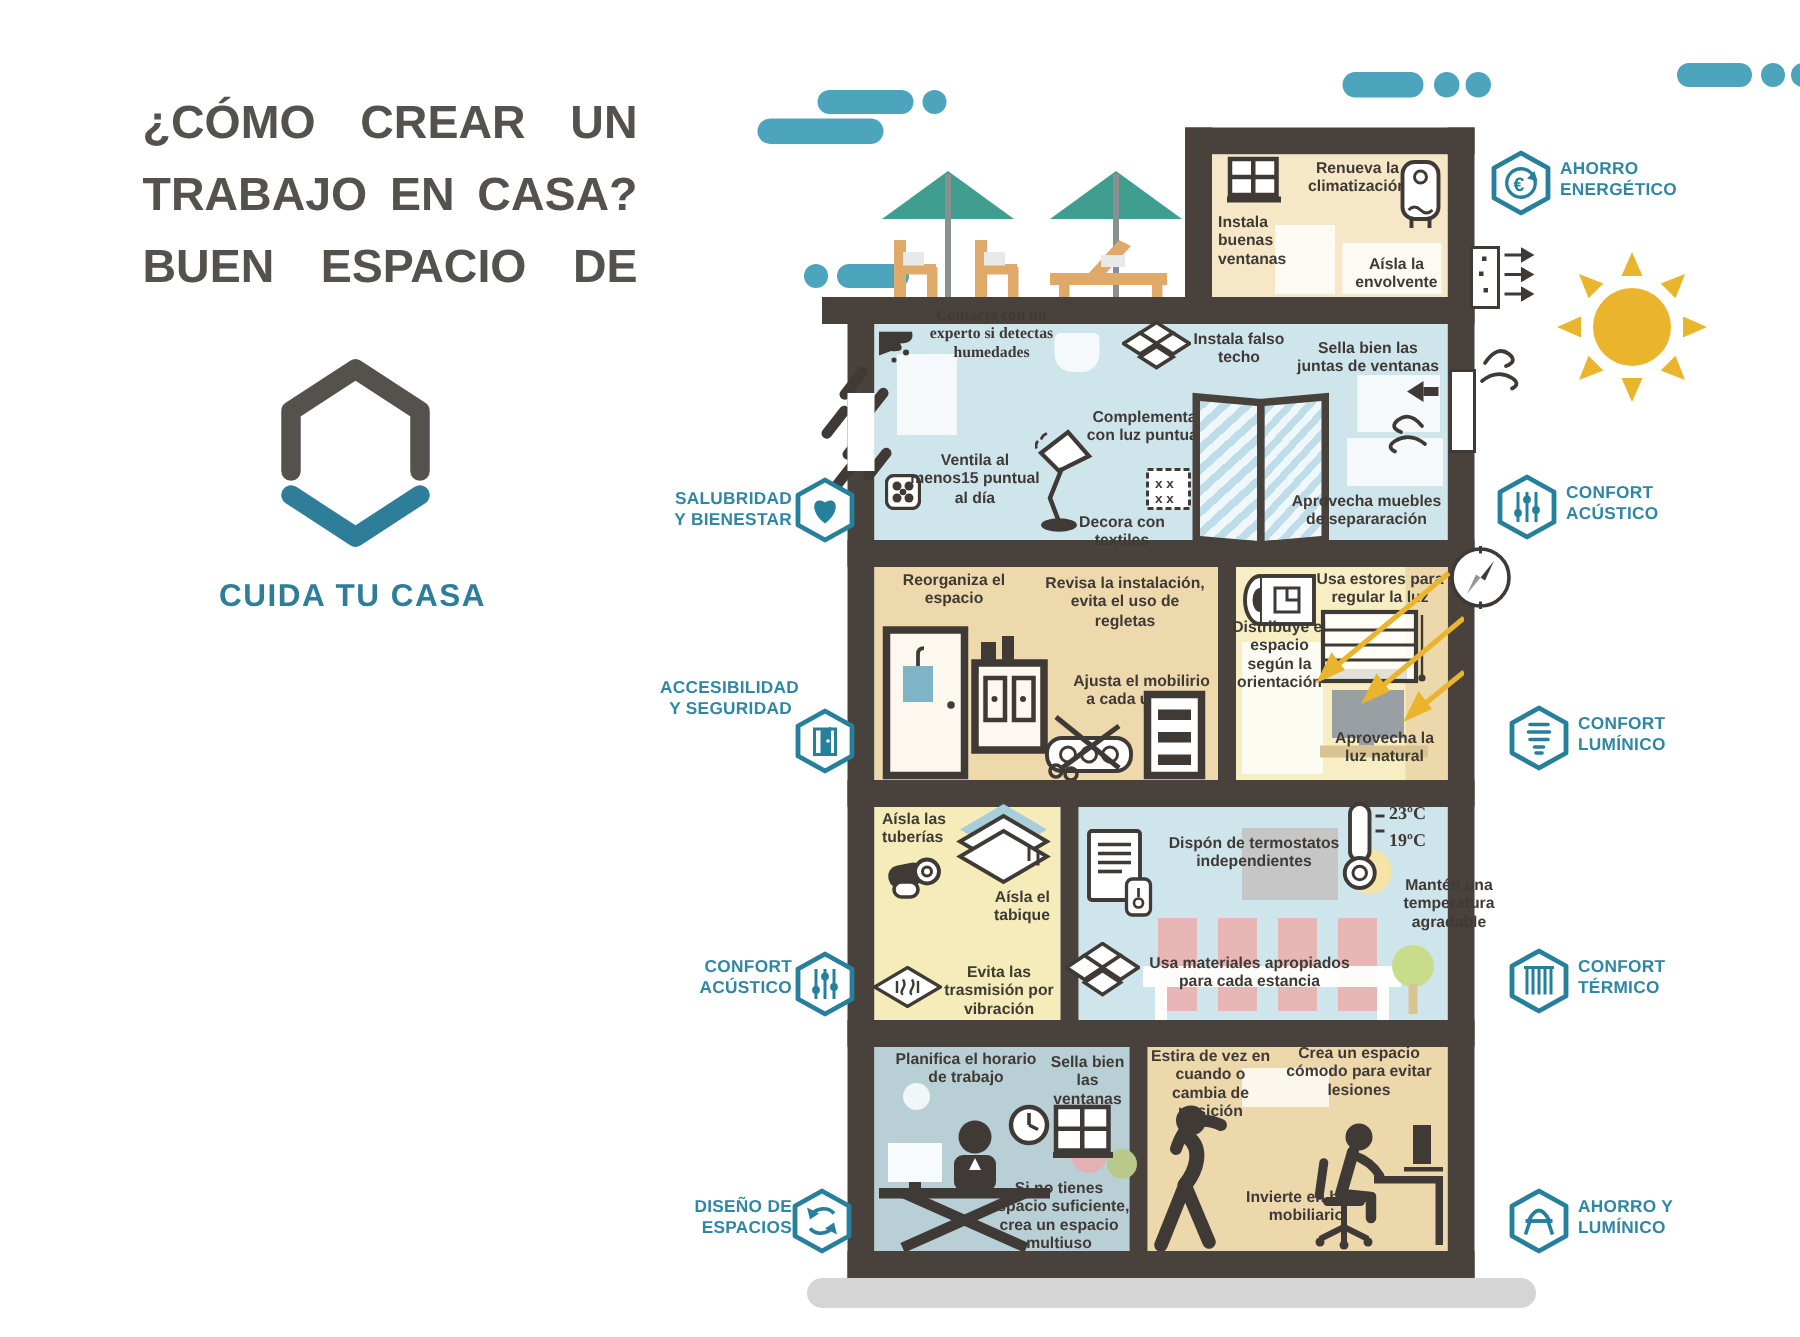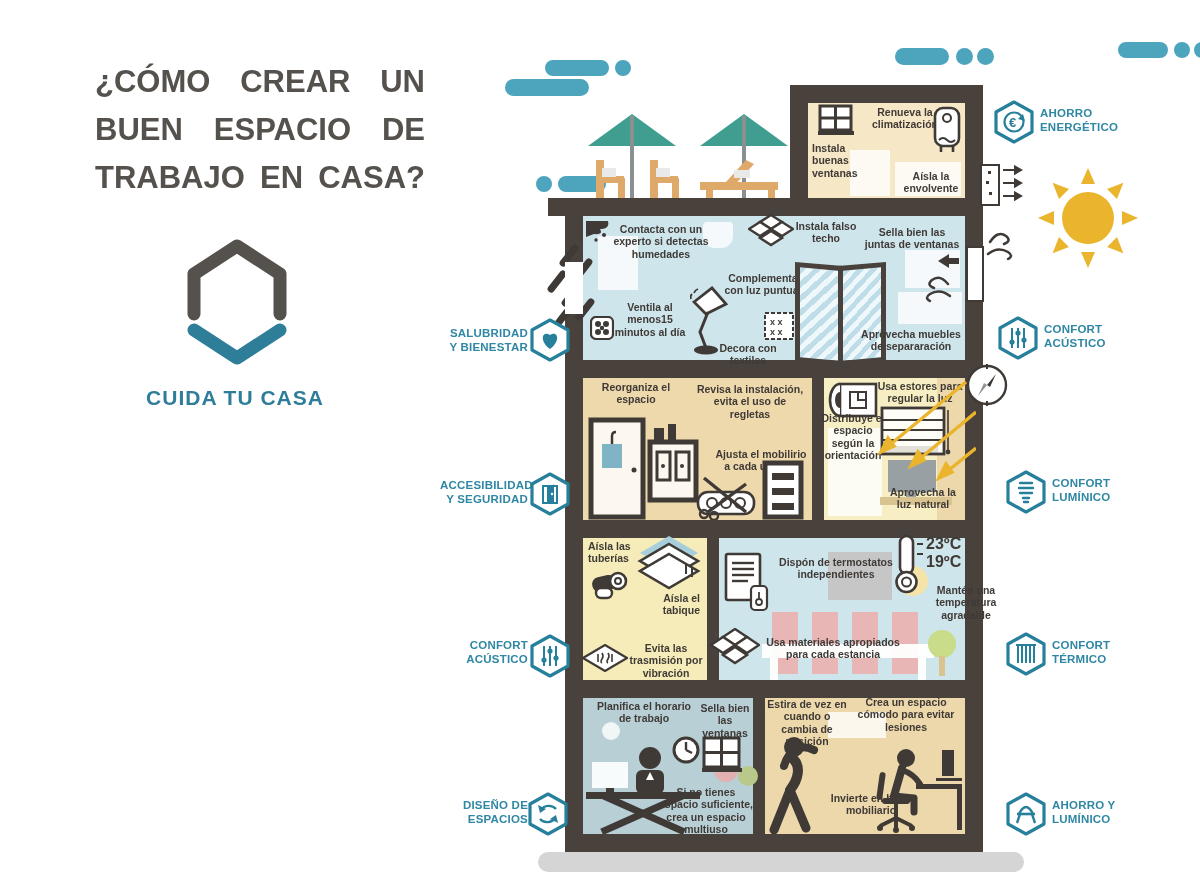"BUEN ESPACIO DE" div { order: before "TRABAJO EN CASA?" -> after "TRABAJO EN CASA?" }
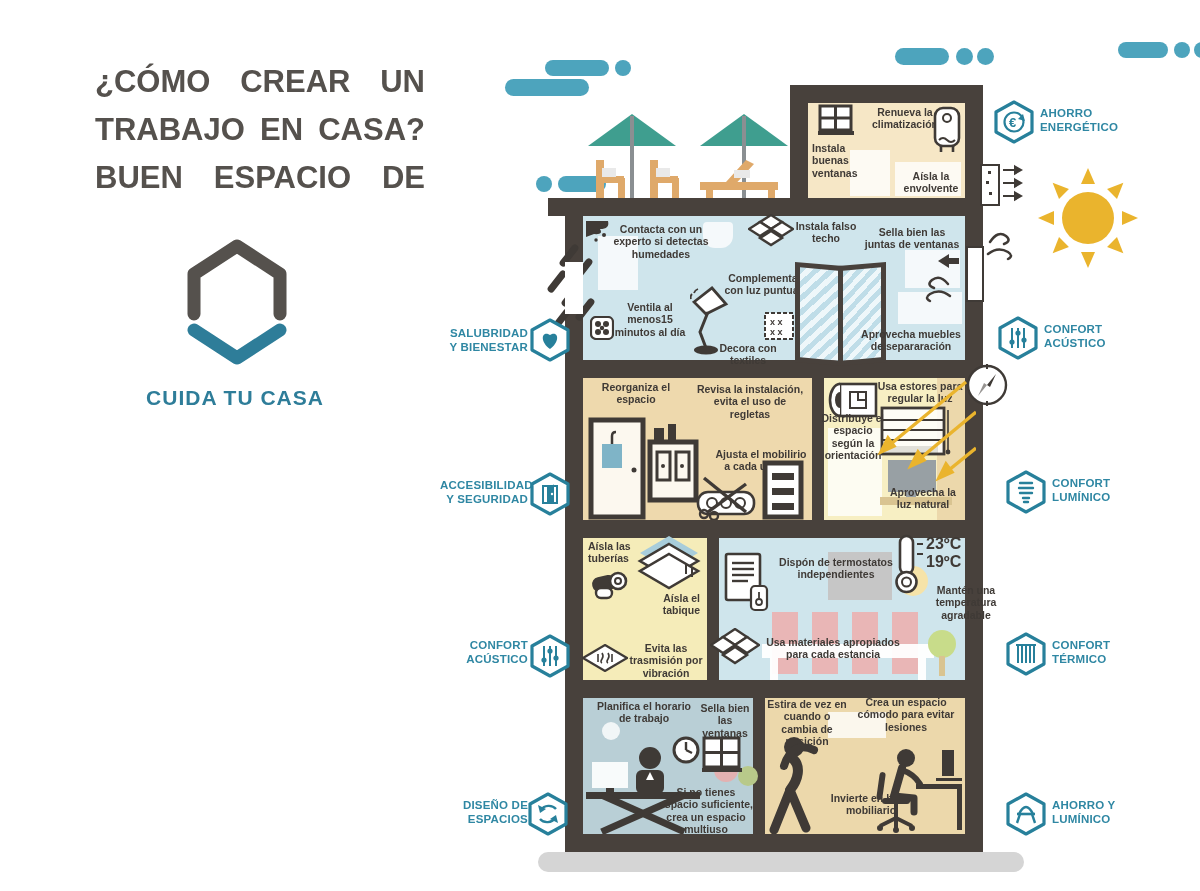"Contacta con un experto si" div.tip { font-family: none -> Liberation Serif, serif; top: 223px -> 205px }
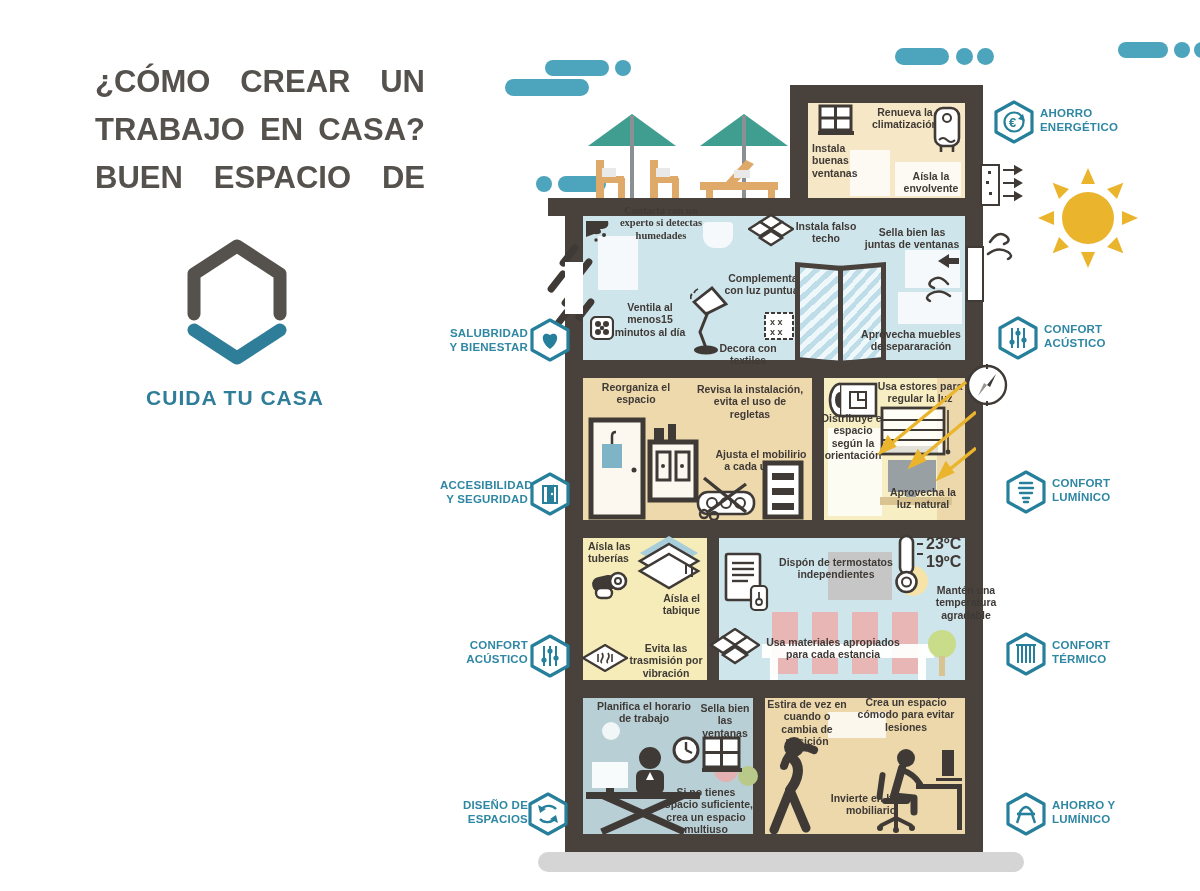"Ventila al menos15 minutos al" div.tip { text: minutos -> puntual }
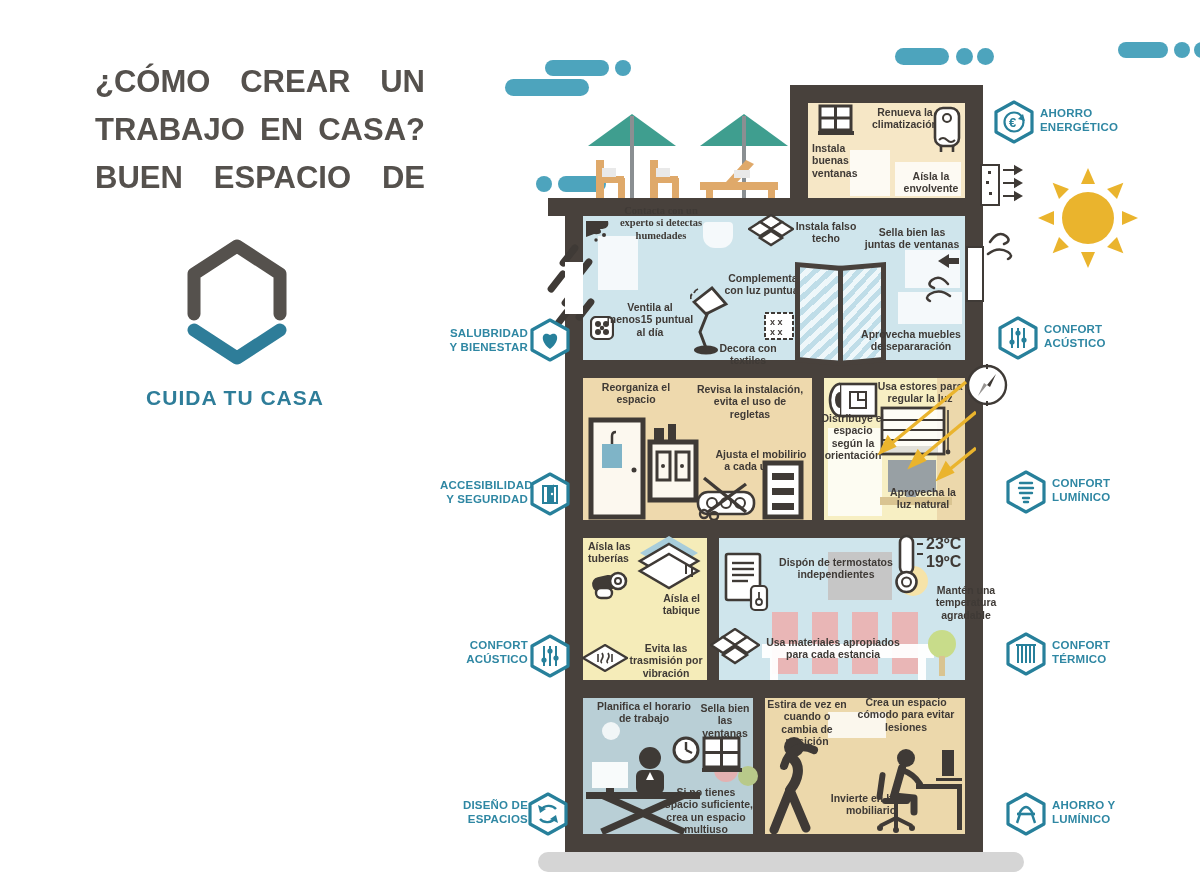"ACCESIBILIDAD" div.lbl { top: 478px -> 452px }
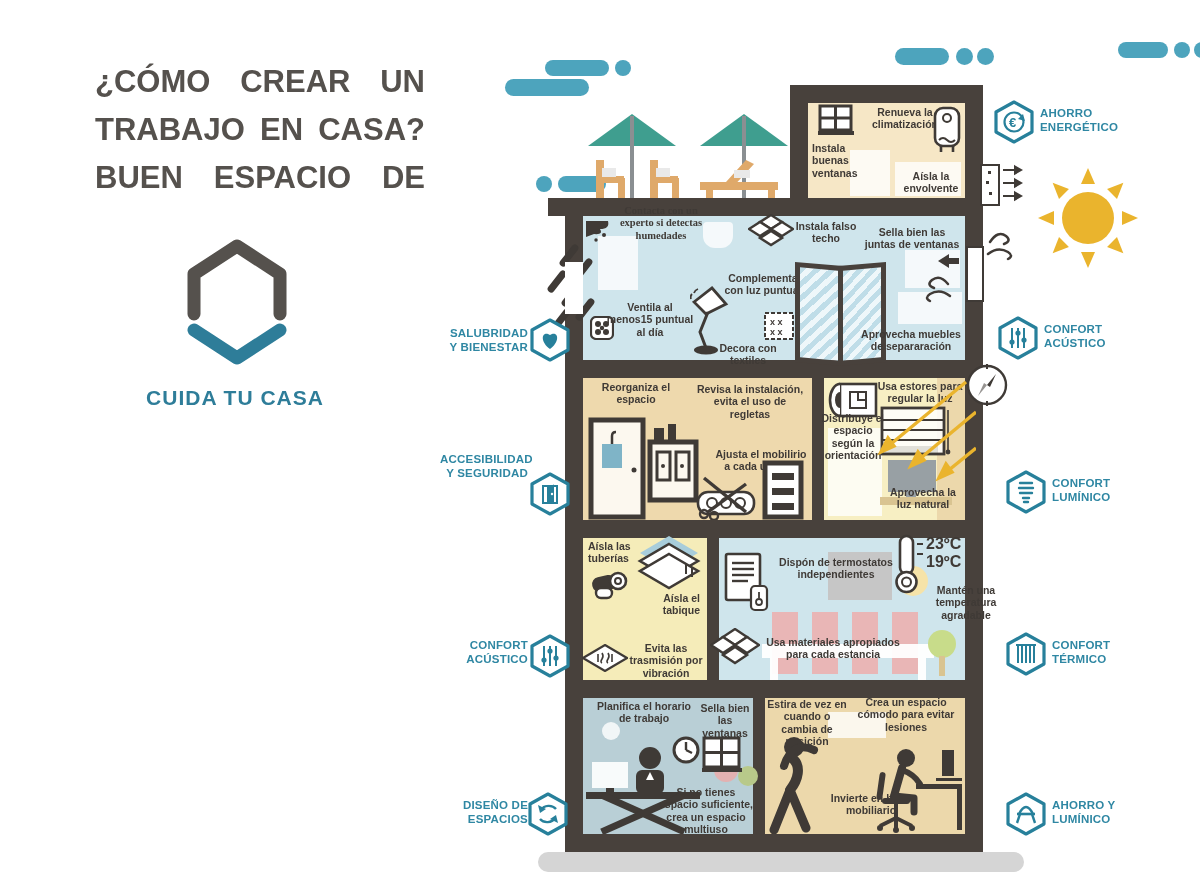"23ºC" .temp { font-family: none -> Liberation Serif, serif; font-size: 16px -> 12px }
